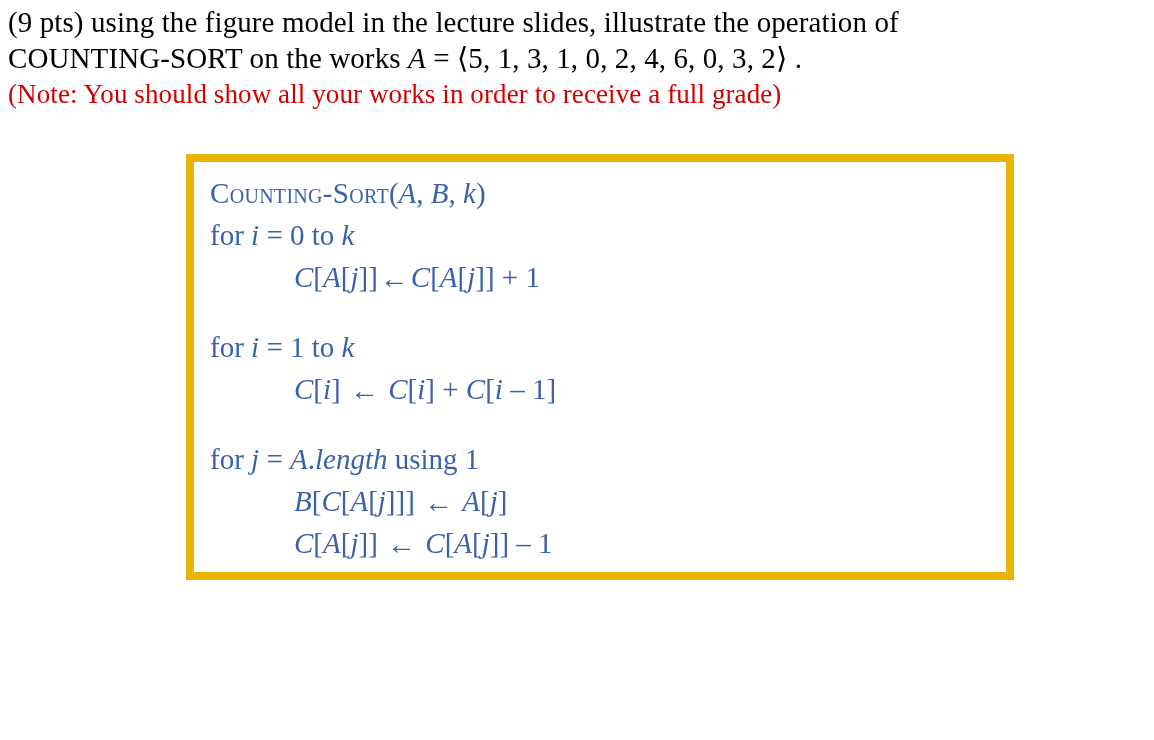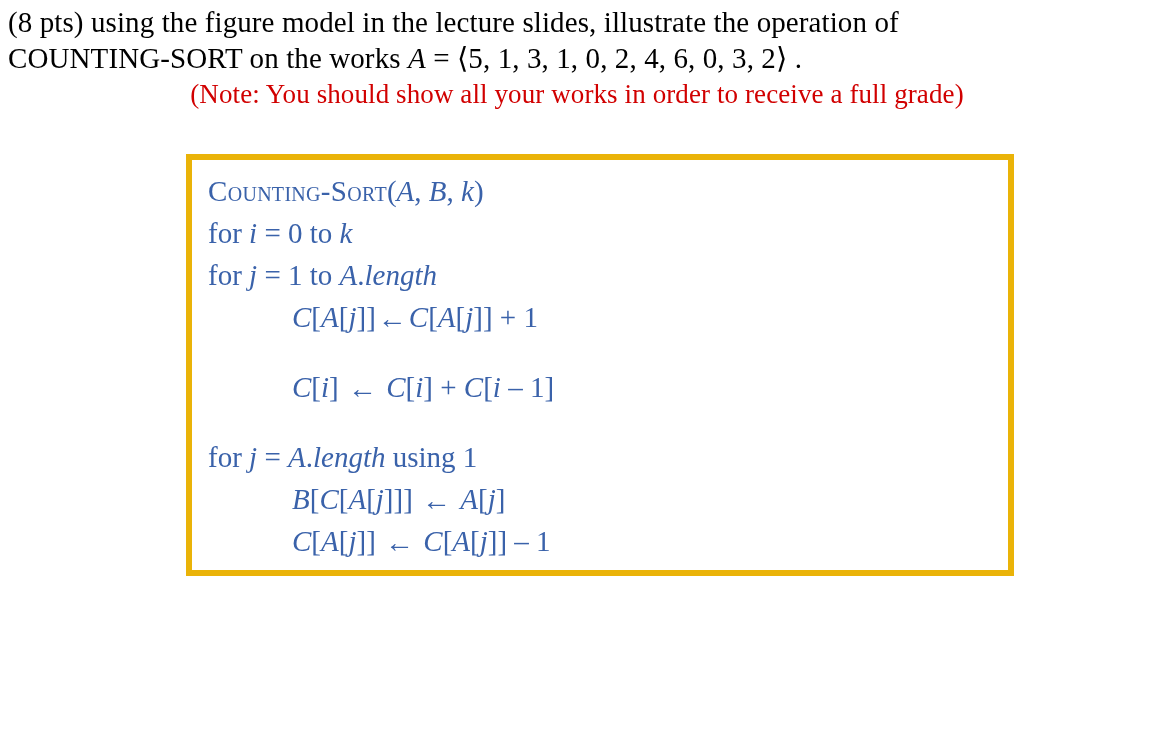"(8 pts) using the figure" span { text: 8 -> 9 }
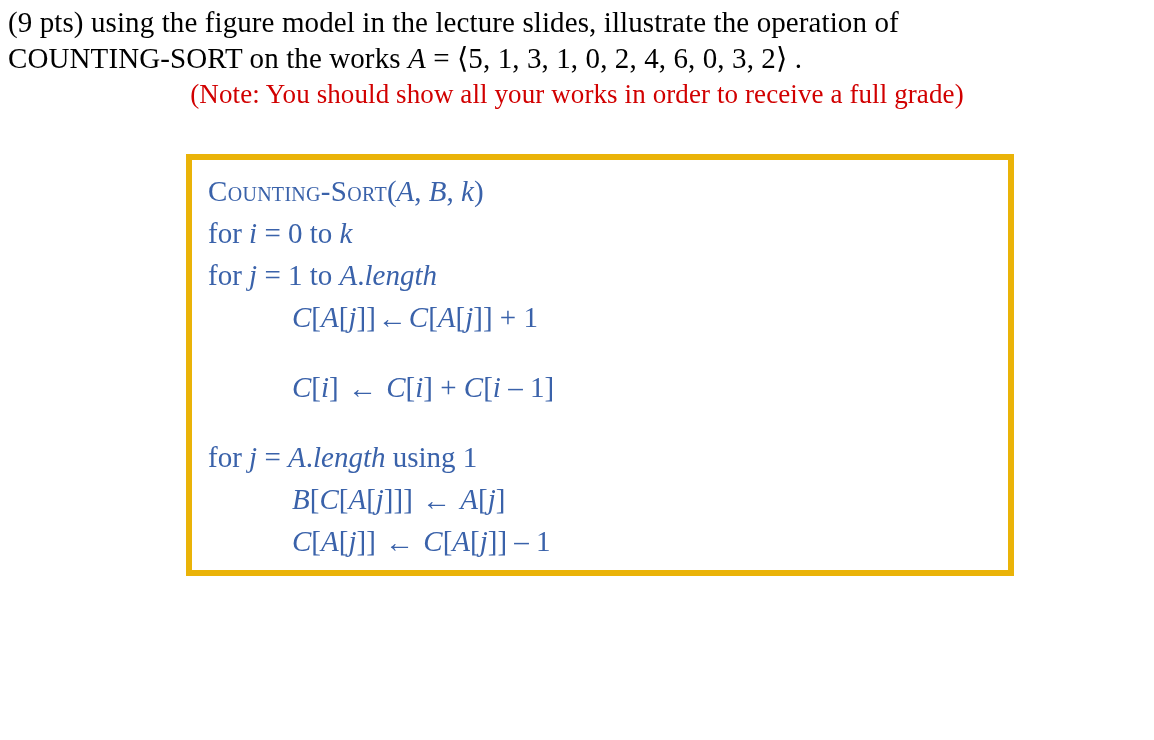"(Note: You should show all" .note { text-align: center -> none }
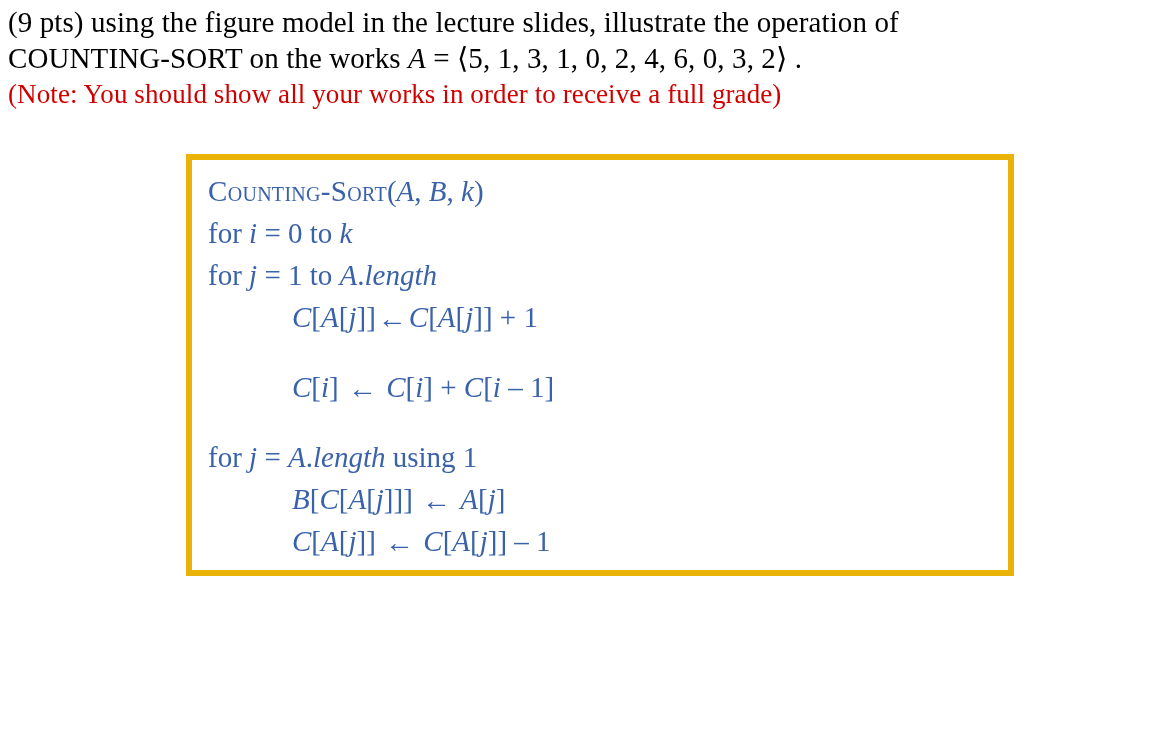"Counting-Sort(A, B, k)" .algo-box { border: 6px solid #eab308 -> 8px solid #eab308 }
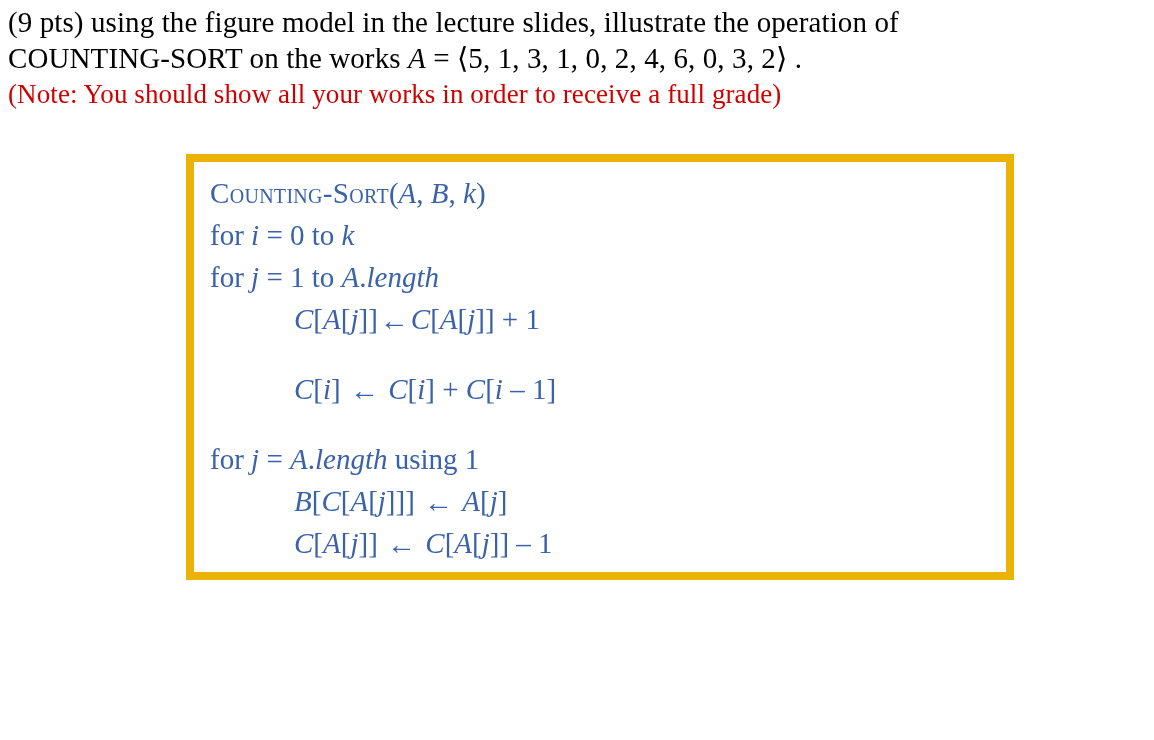"for j = 1 to" div { html: <div> <span>for </span><span>j</span><span> = 1 to </span><span>A</span><span>.</span><span>length</span> </div> -> none }
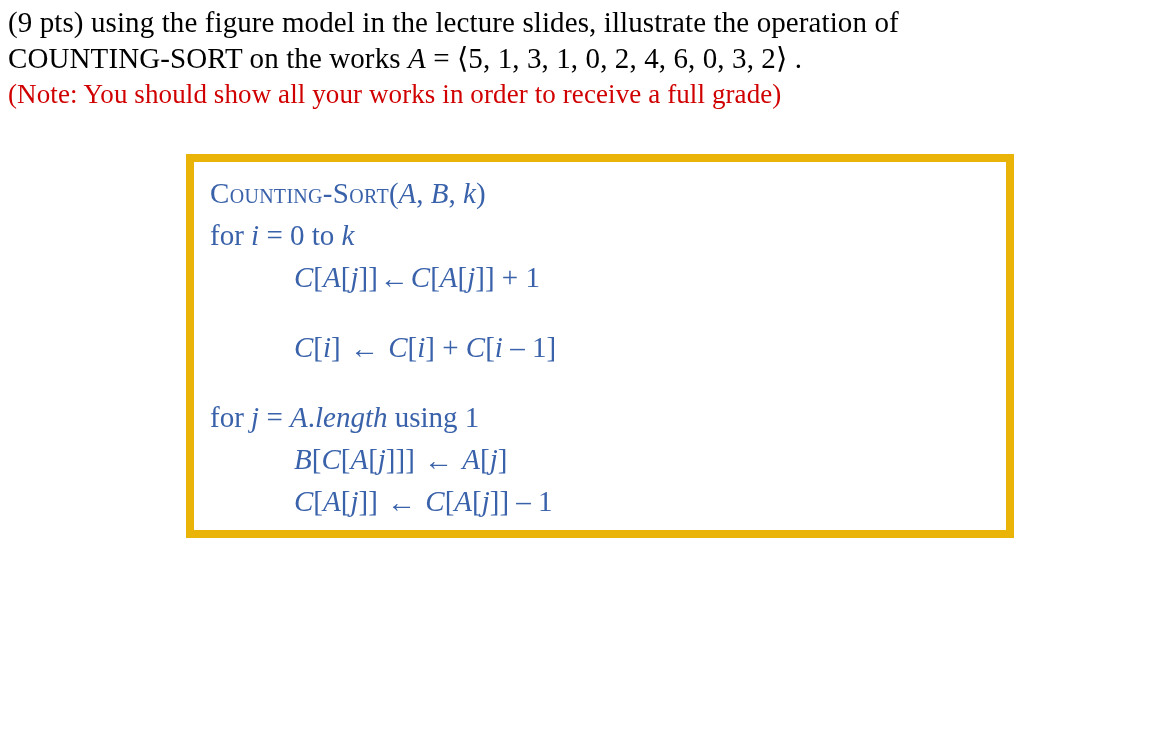"for i = 1 to" div { html: none -> <div> <span>for </span><span>i</span><span> = 1 to </span><span>k</span> </div> }
